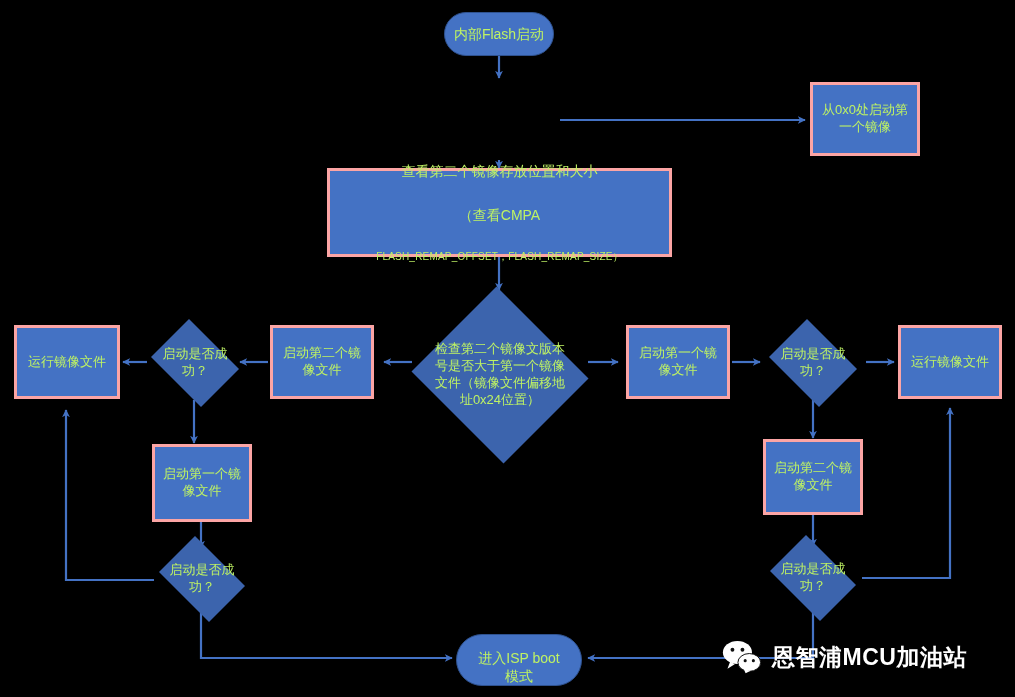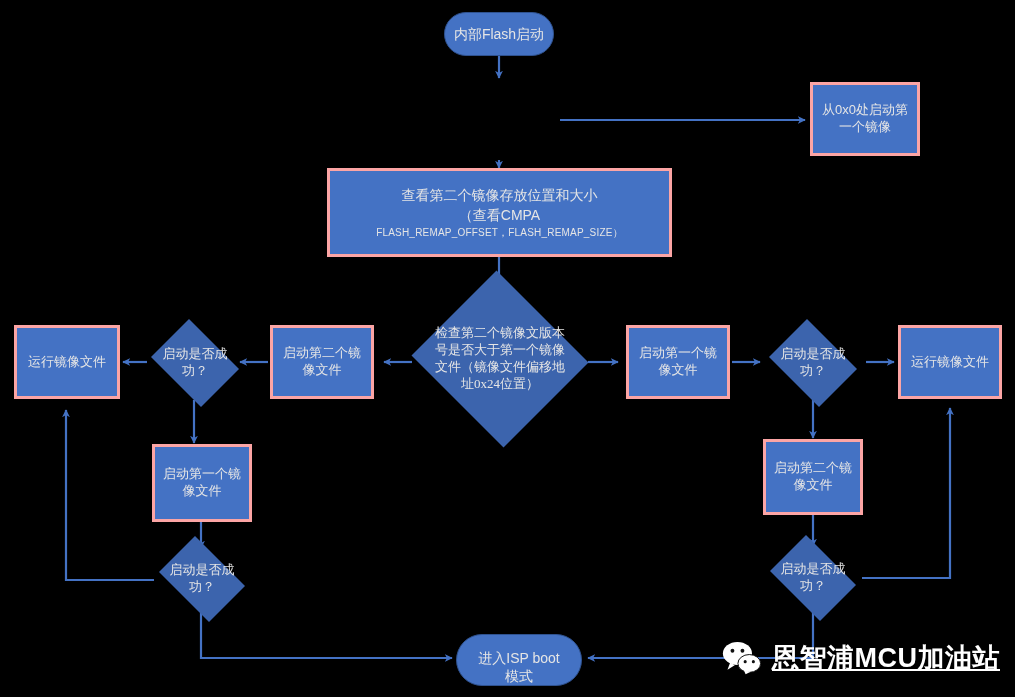"内部Flash启动" .node { color: #e5e5e5 -> #bef264 }
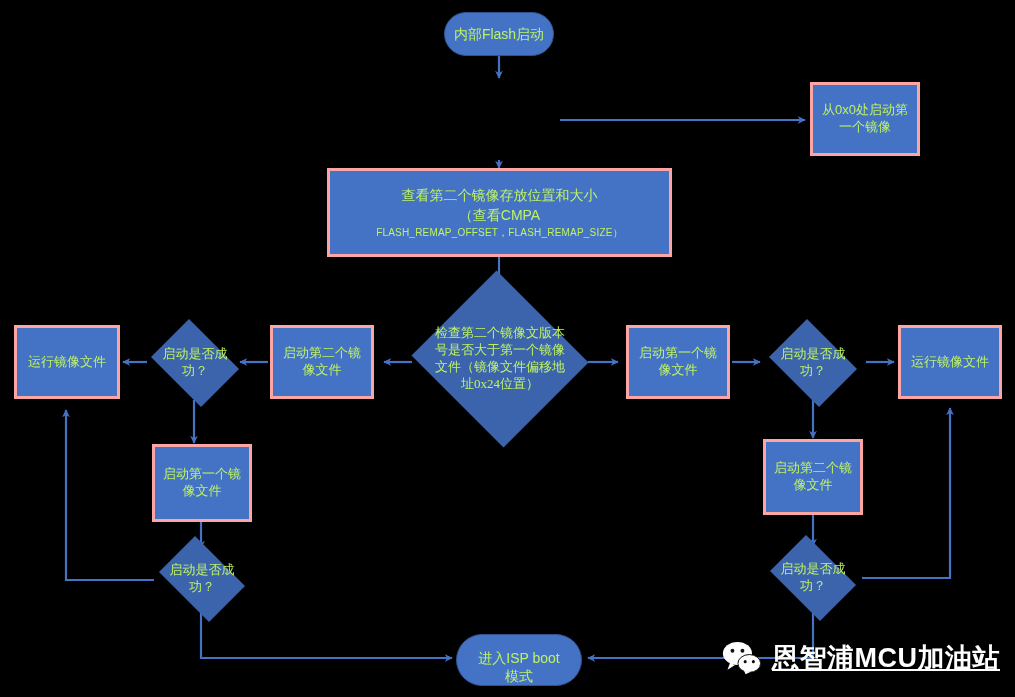"查看第二个镜像存放位置和大小" div.node { gap: none -> 24px }
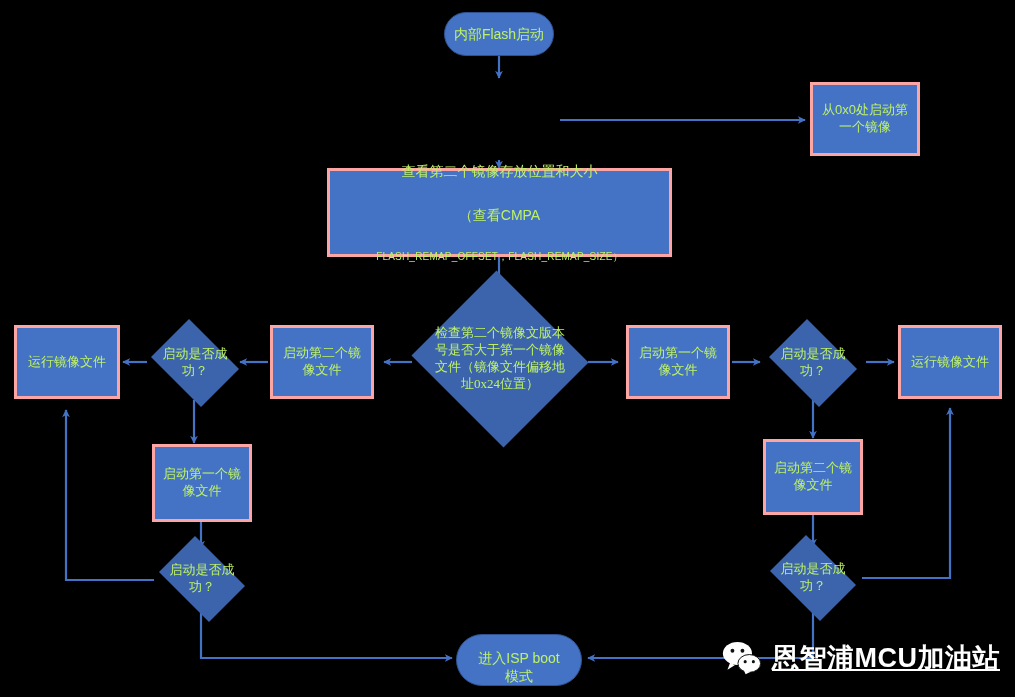"检查第二个镜像文版本" div.node { font-family: Liberation Serif, serif -> none; top: 274px -> 290px }
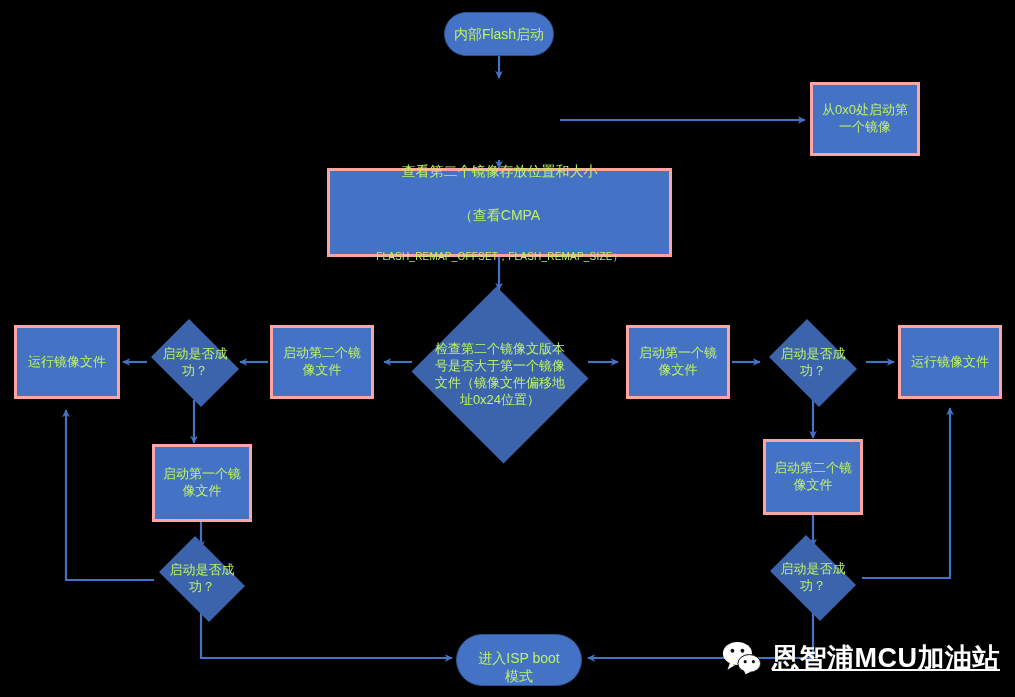"恩智浦MCU加油站" #watermark .wm-text { font-size: 27px -> 23px; text-decoration: underline -> none }
